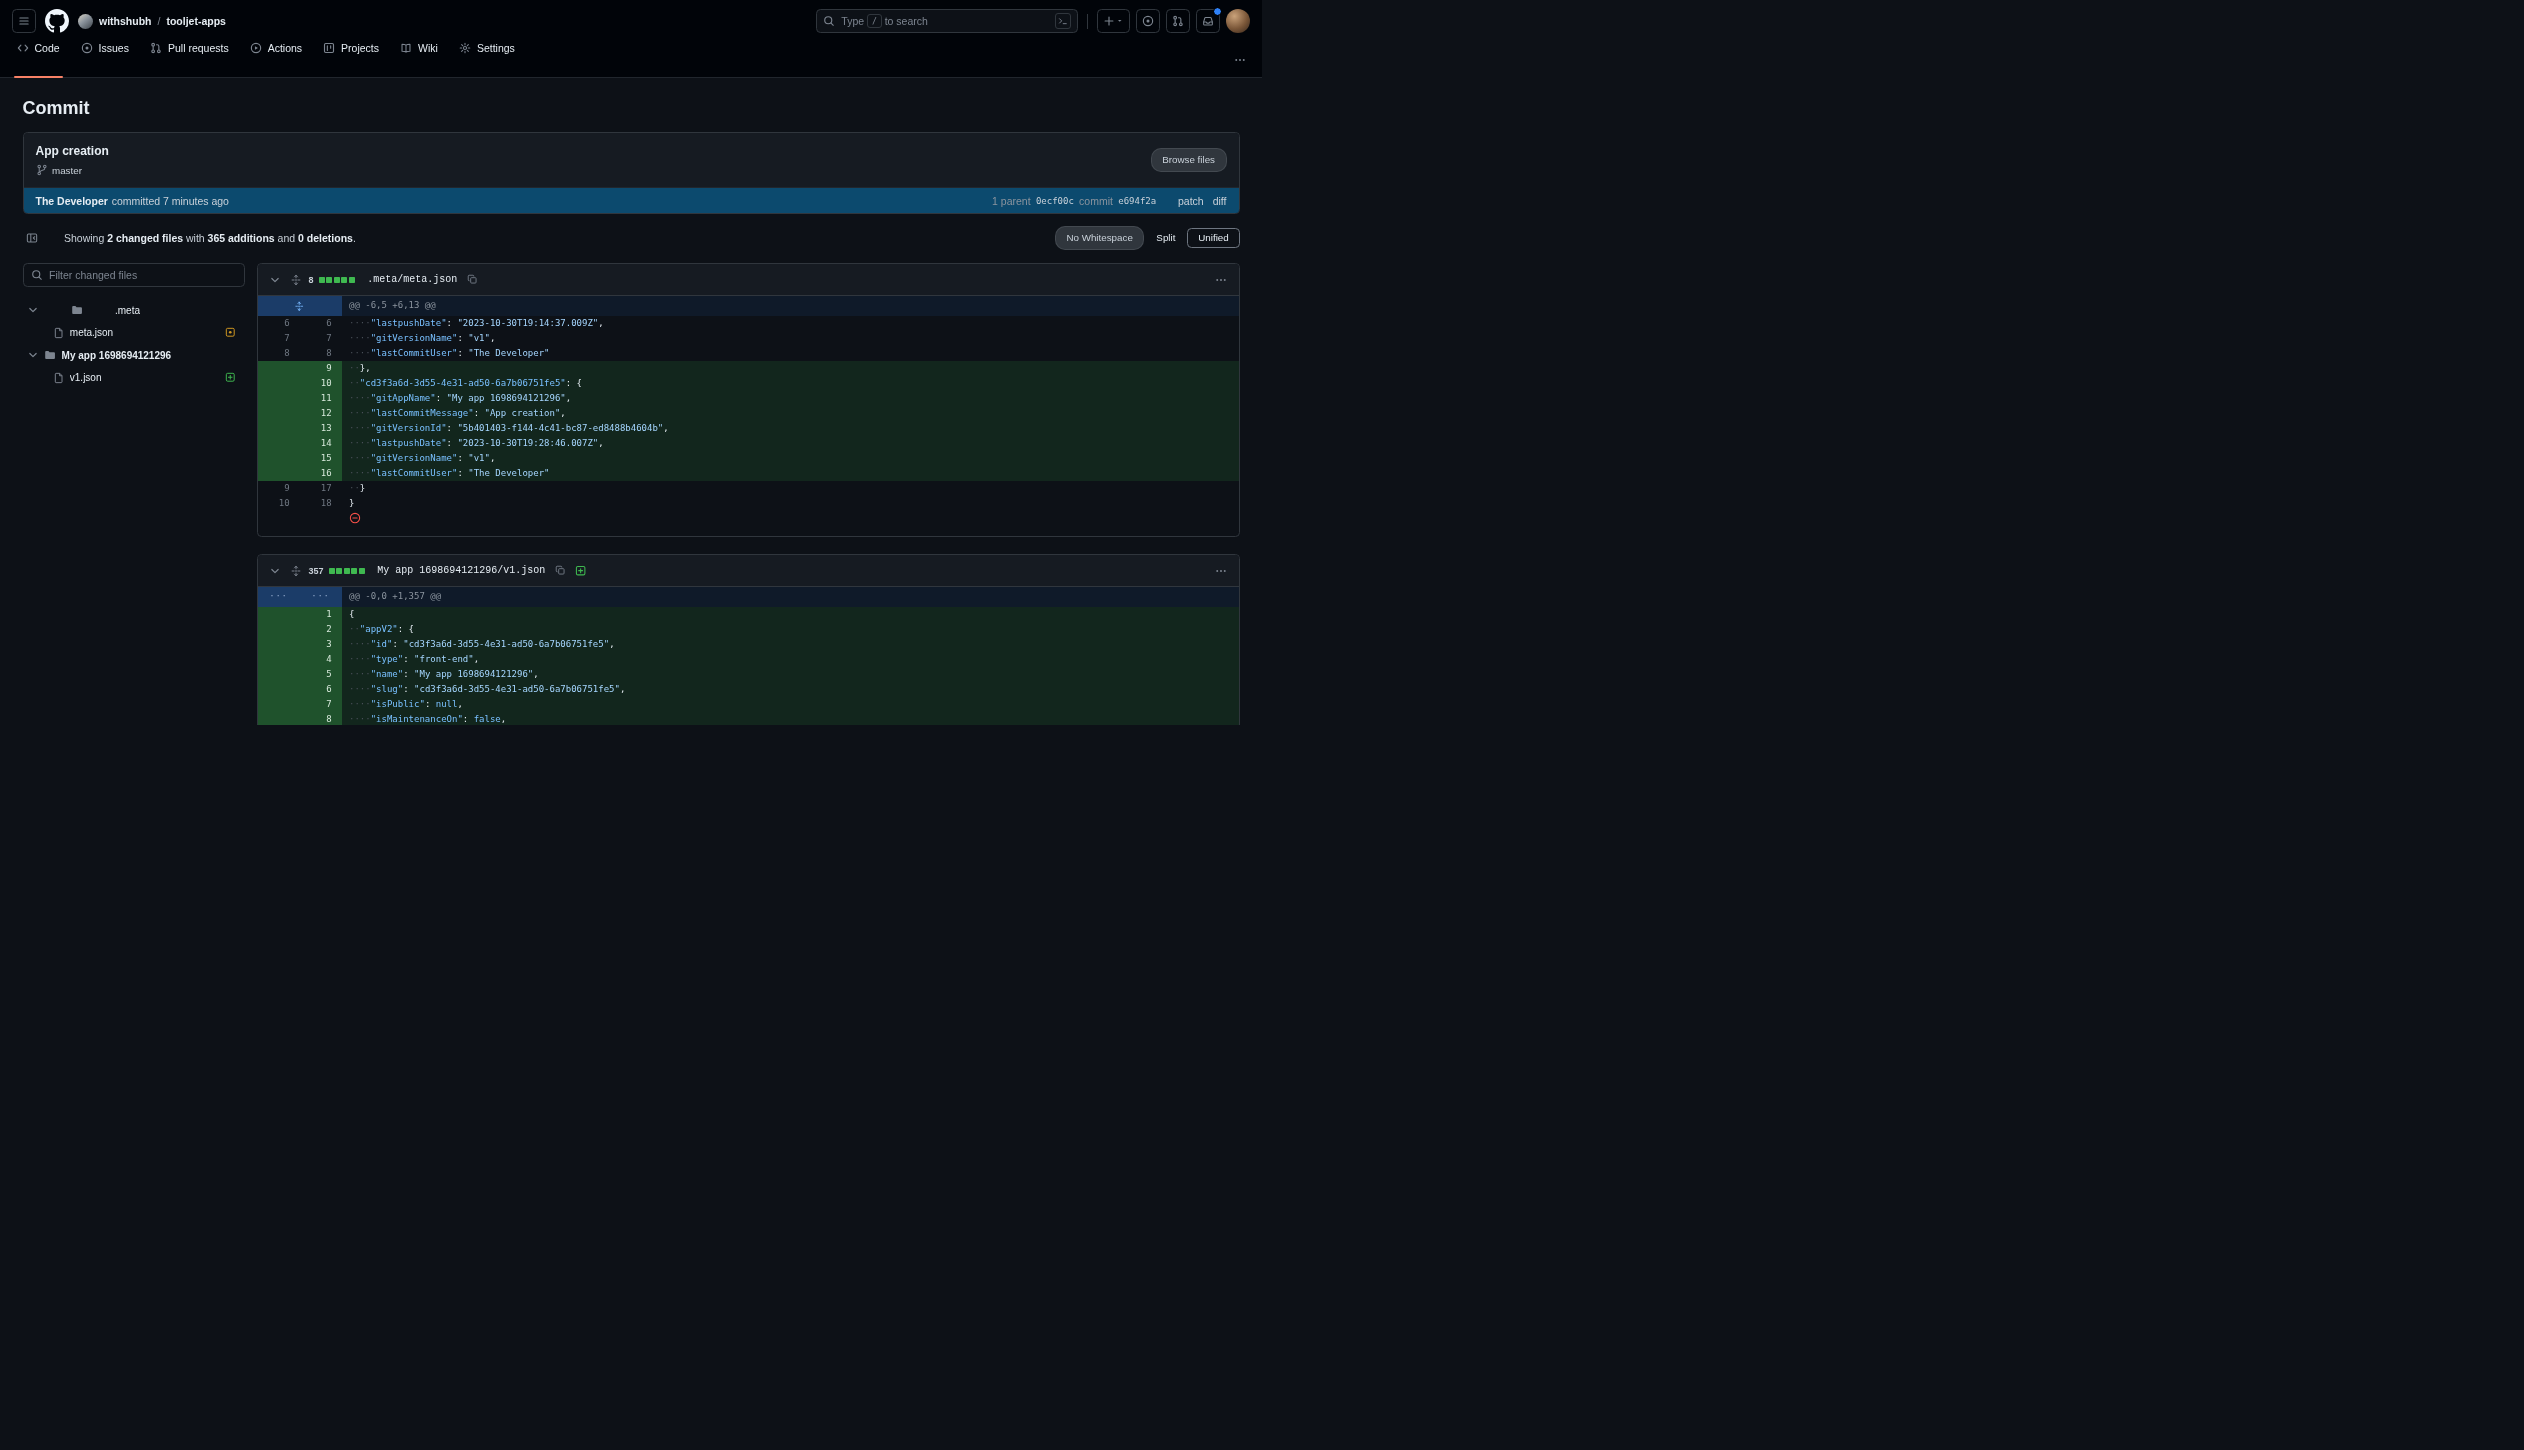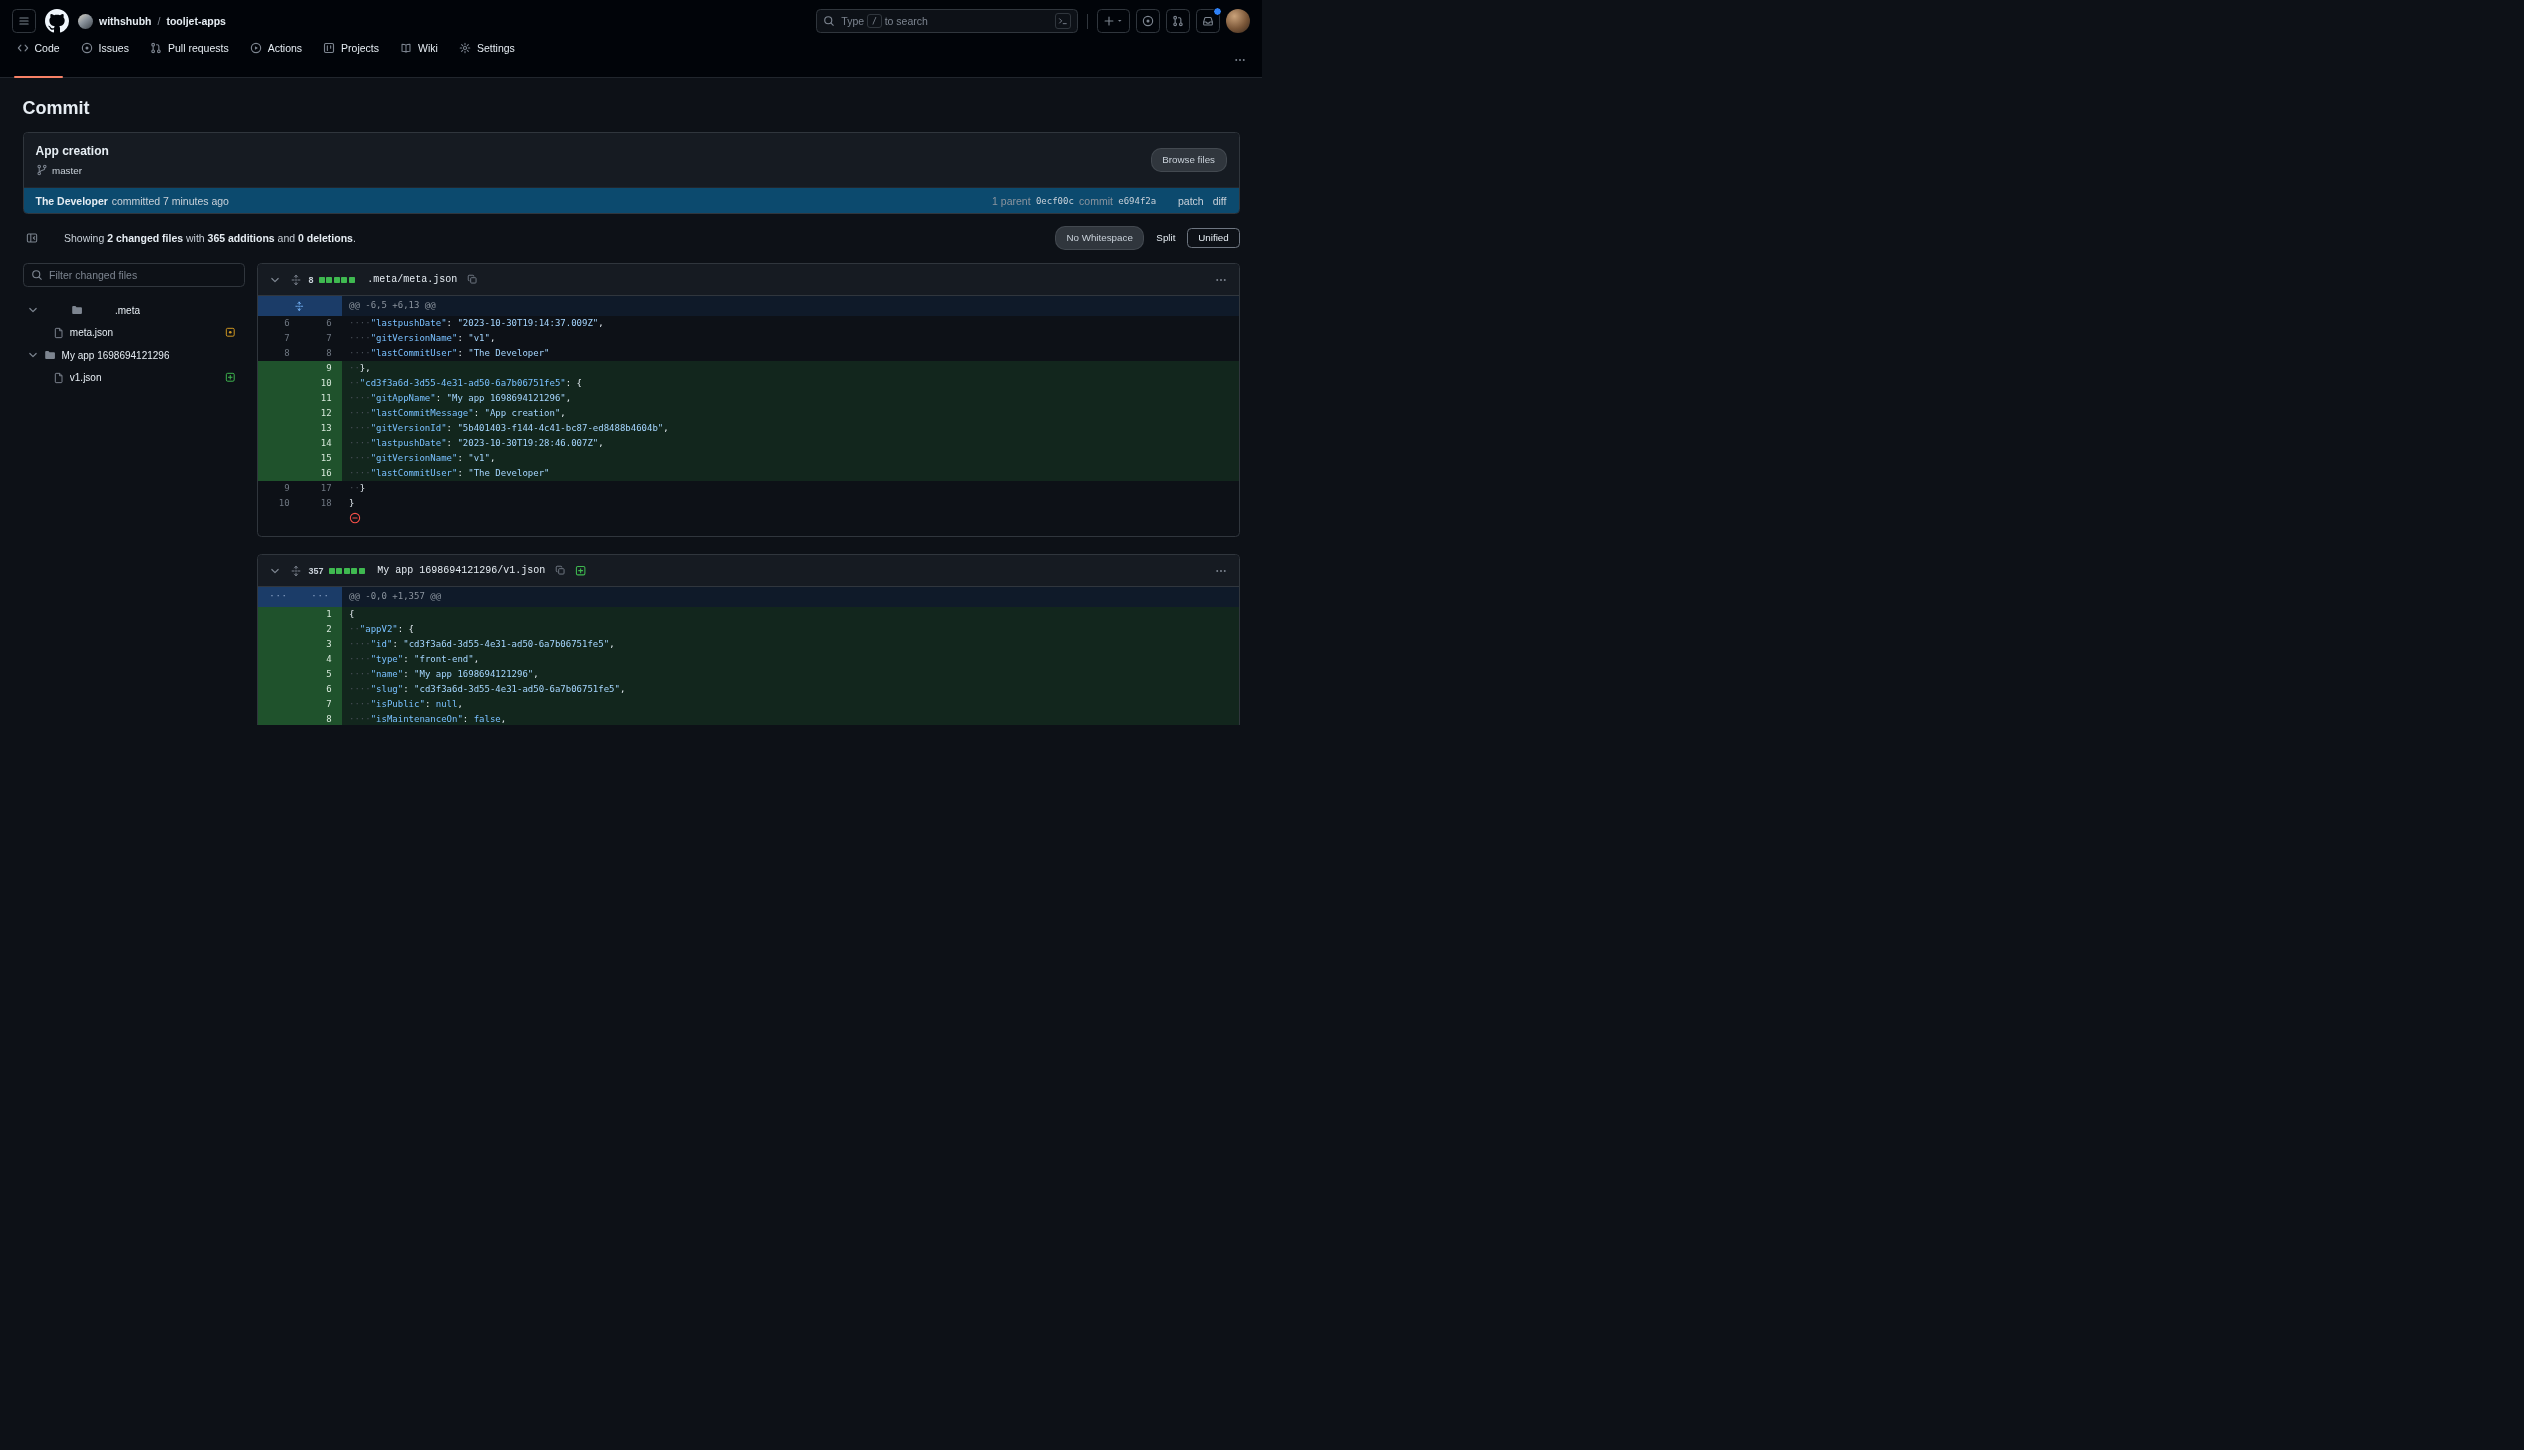"My app 1698694121296" div.tree-row { font-weight: none -> bold }
